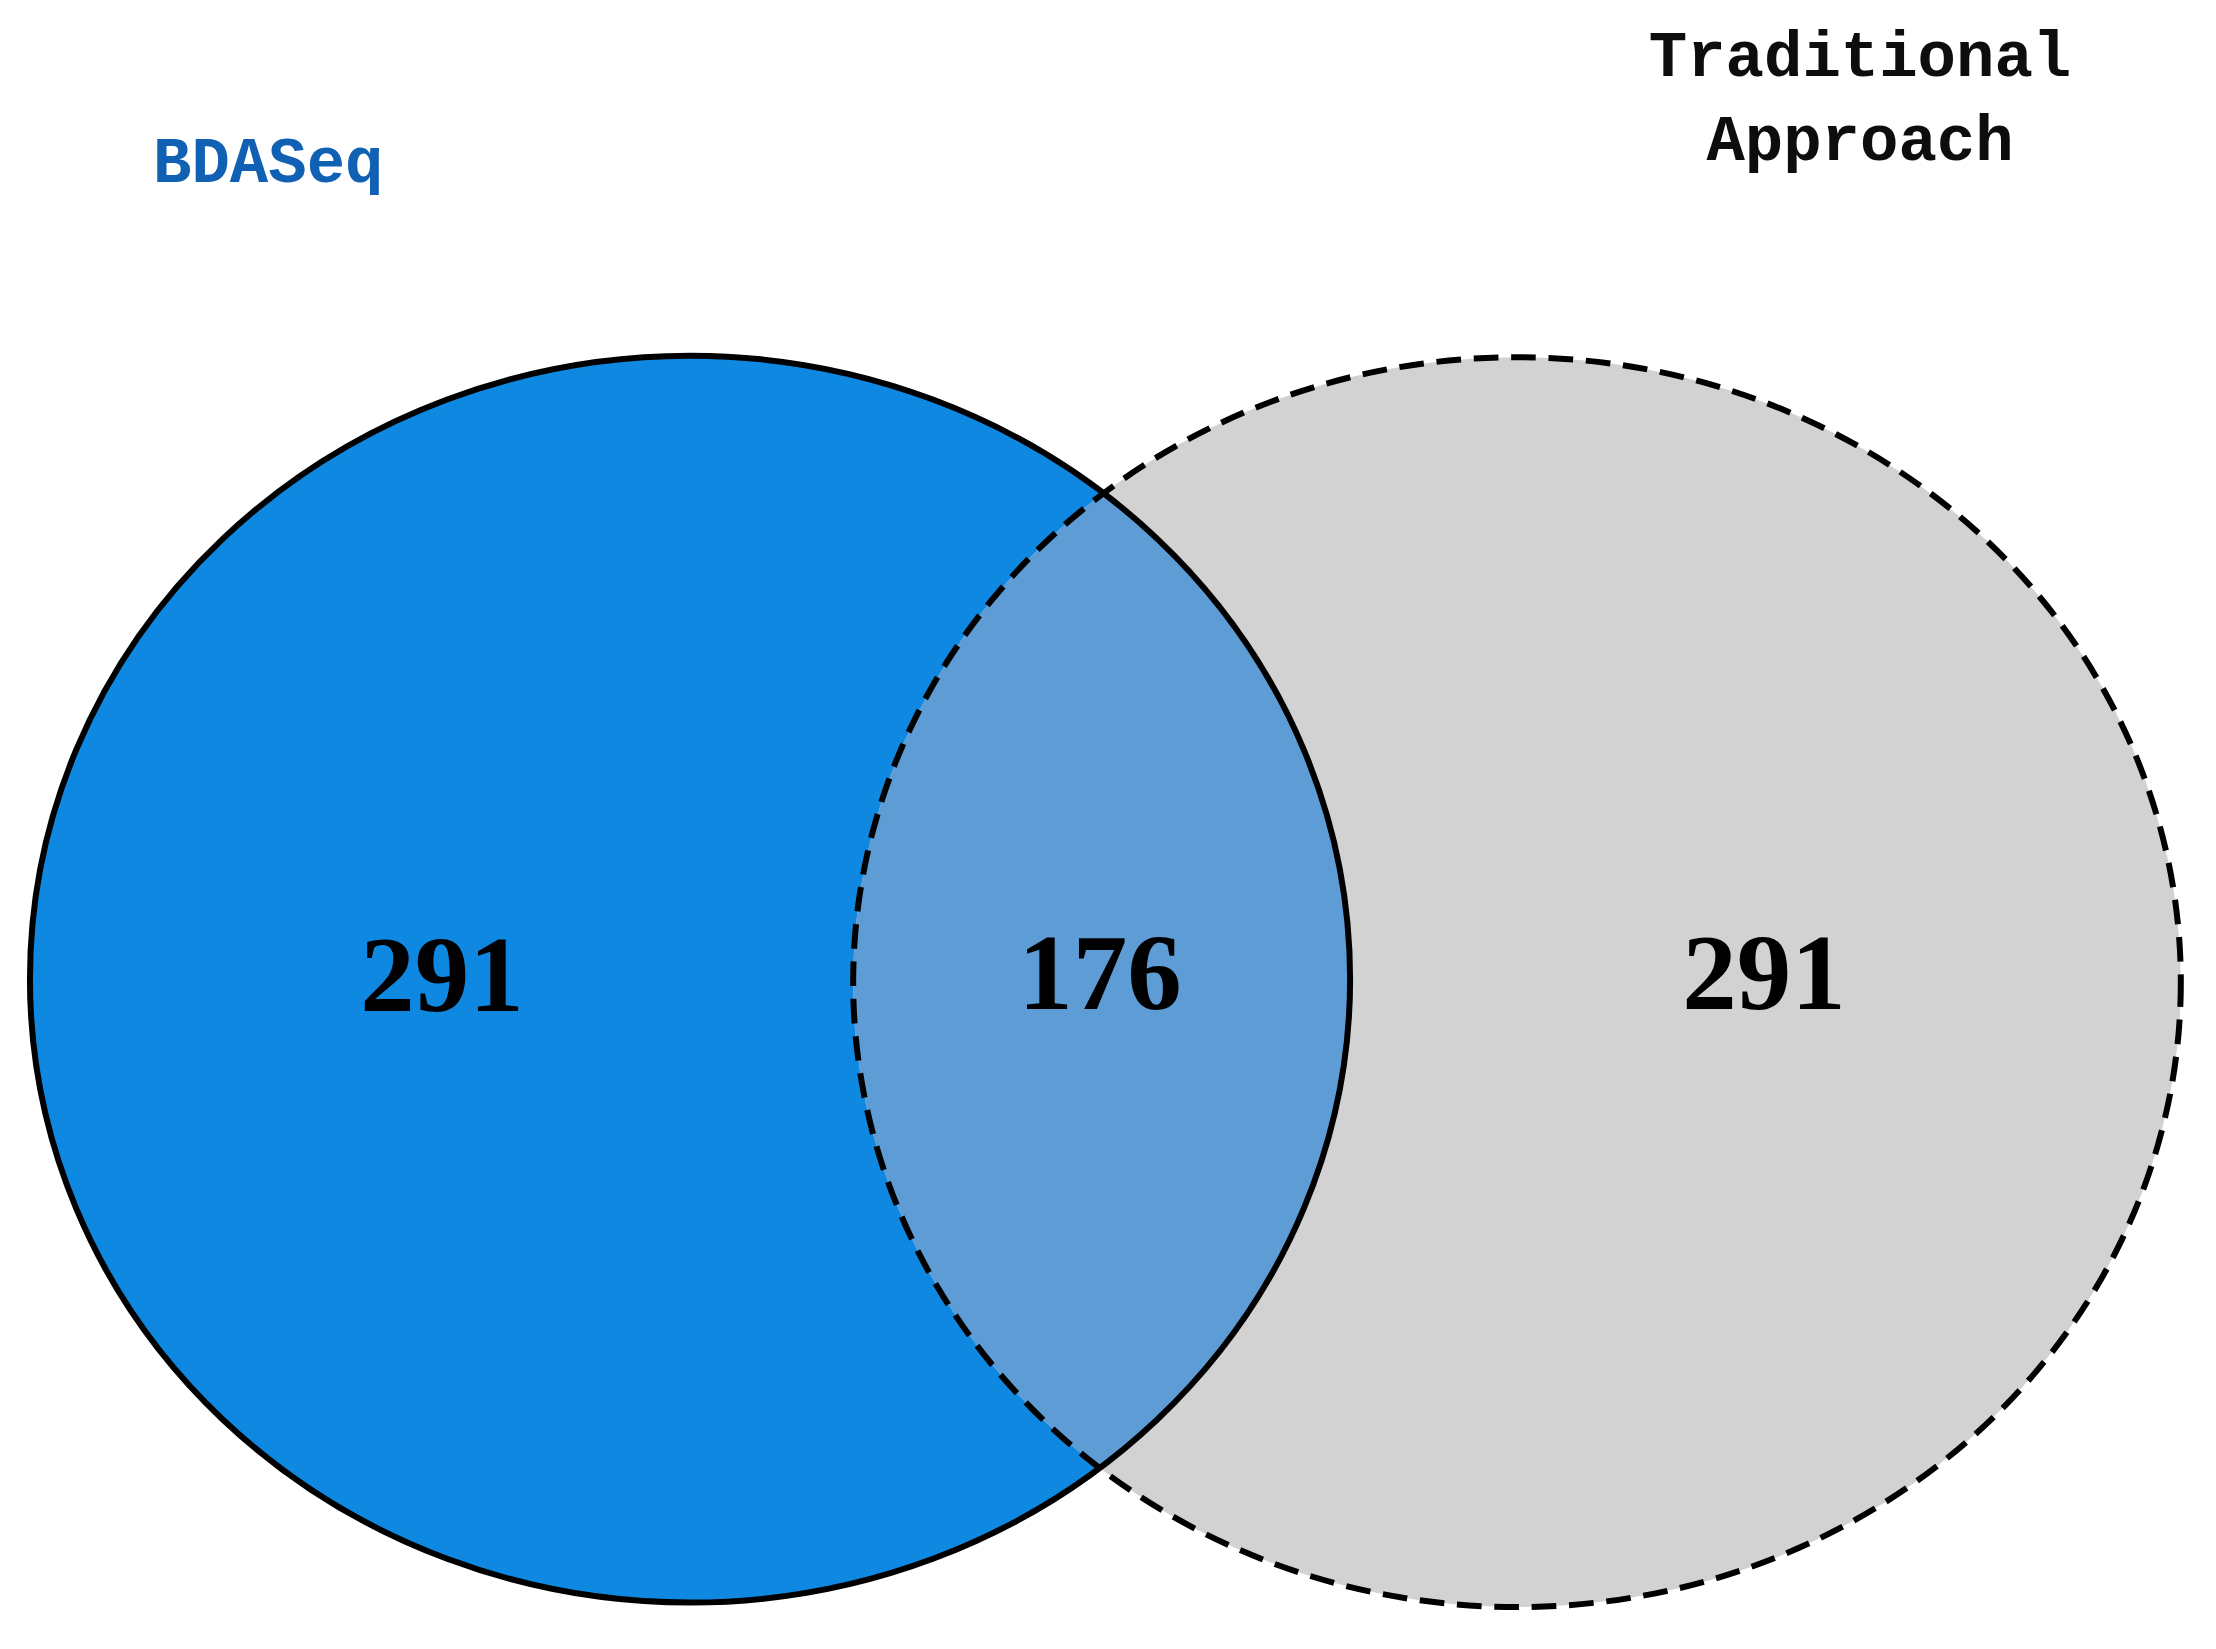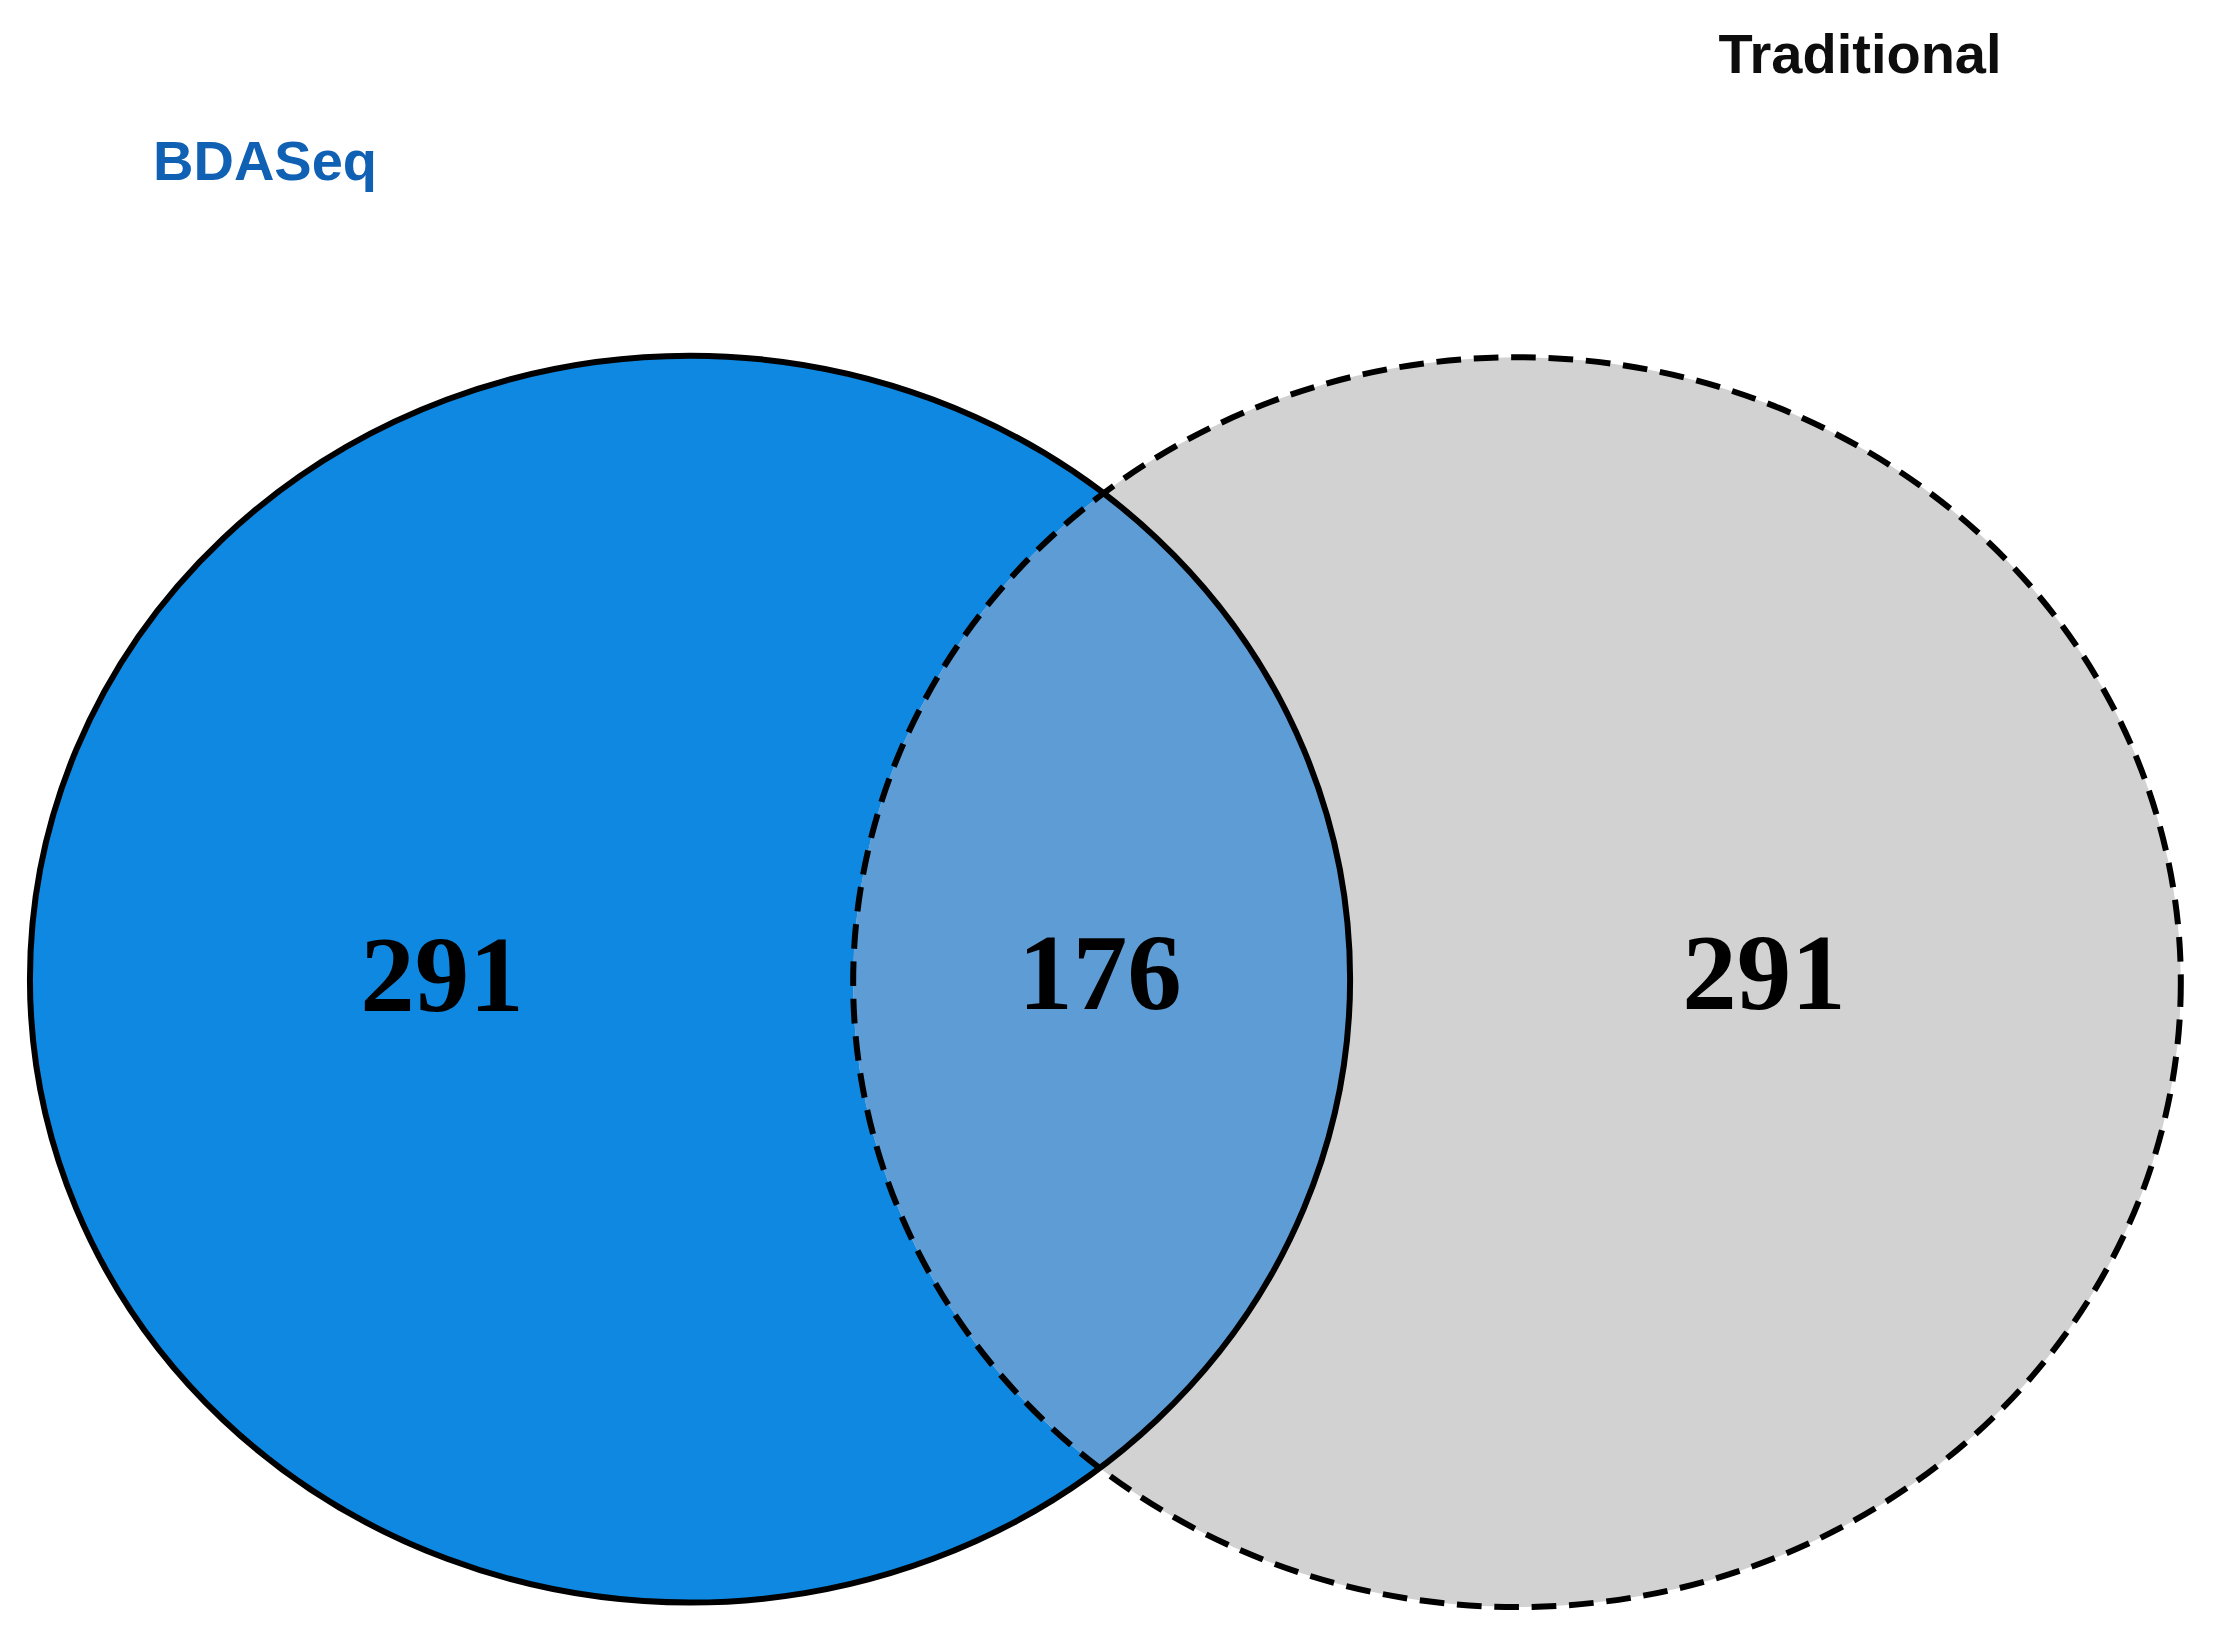"Traditional" .set-label { font-family: Liberation Sans, sans-serif -> Liberation Mono, monospace; font-size: 56px -> 64px }
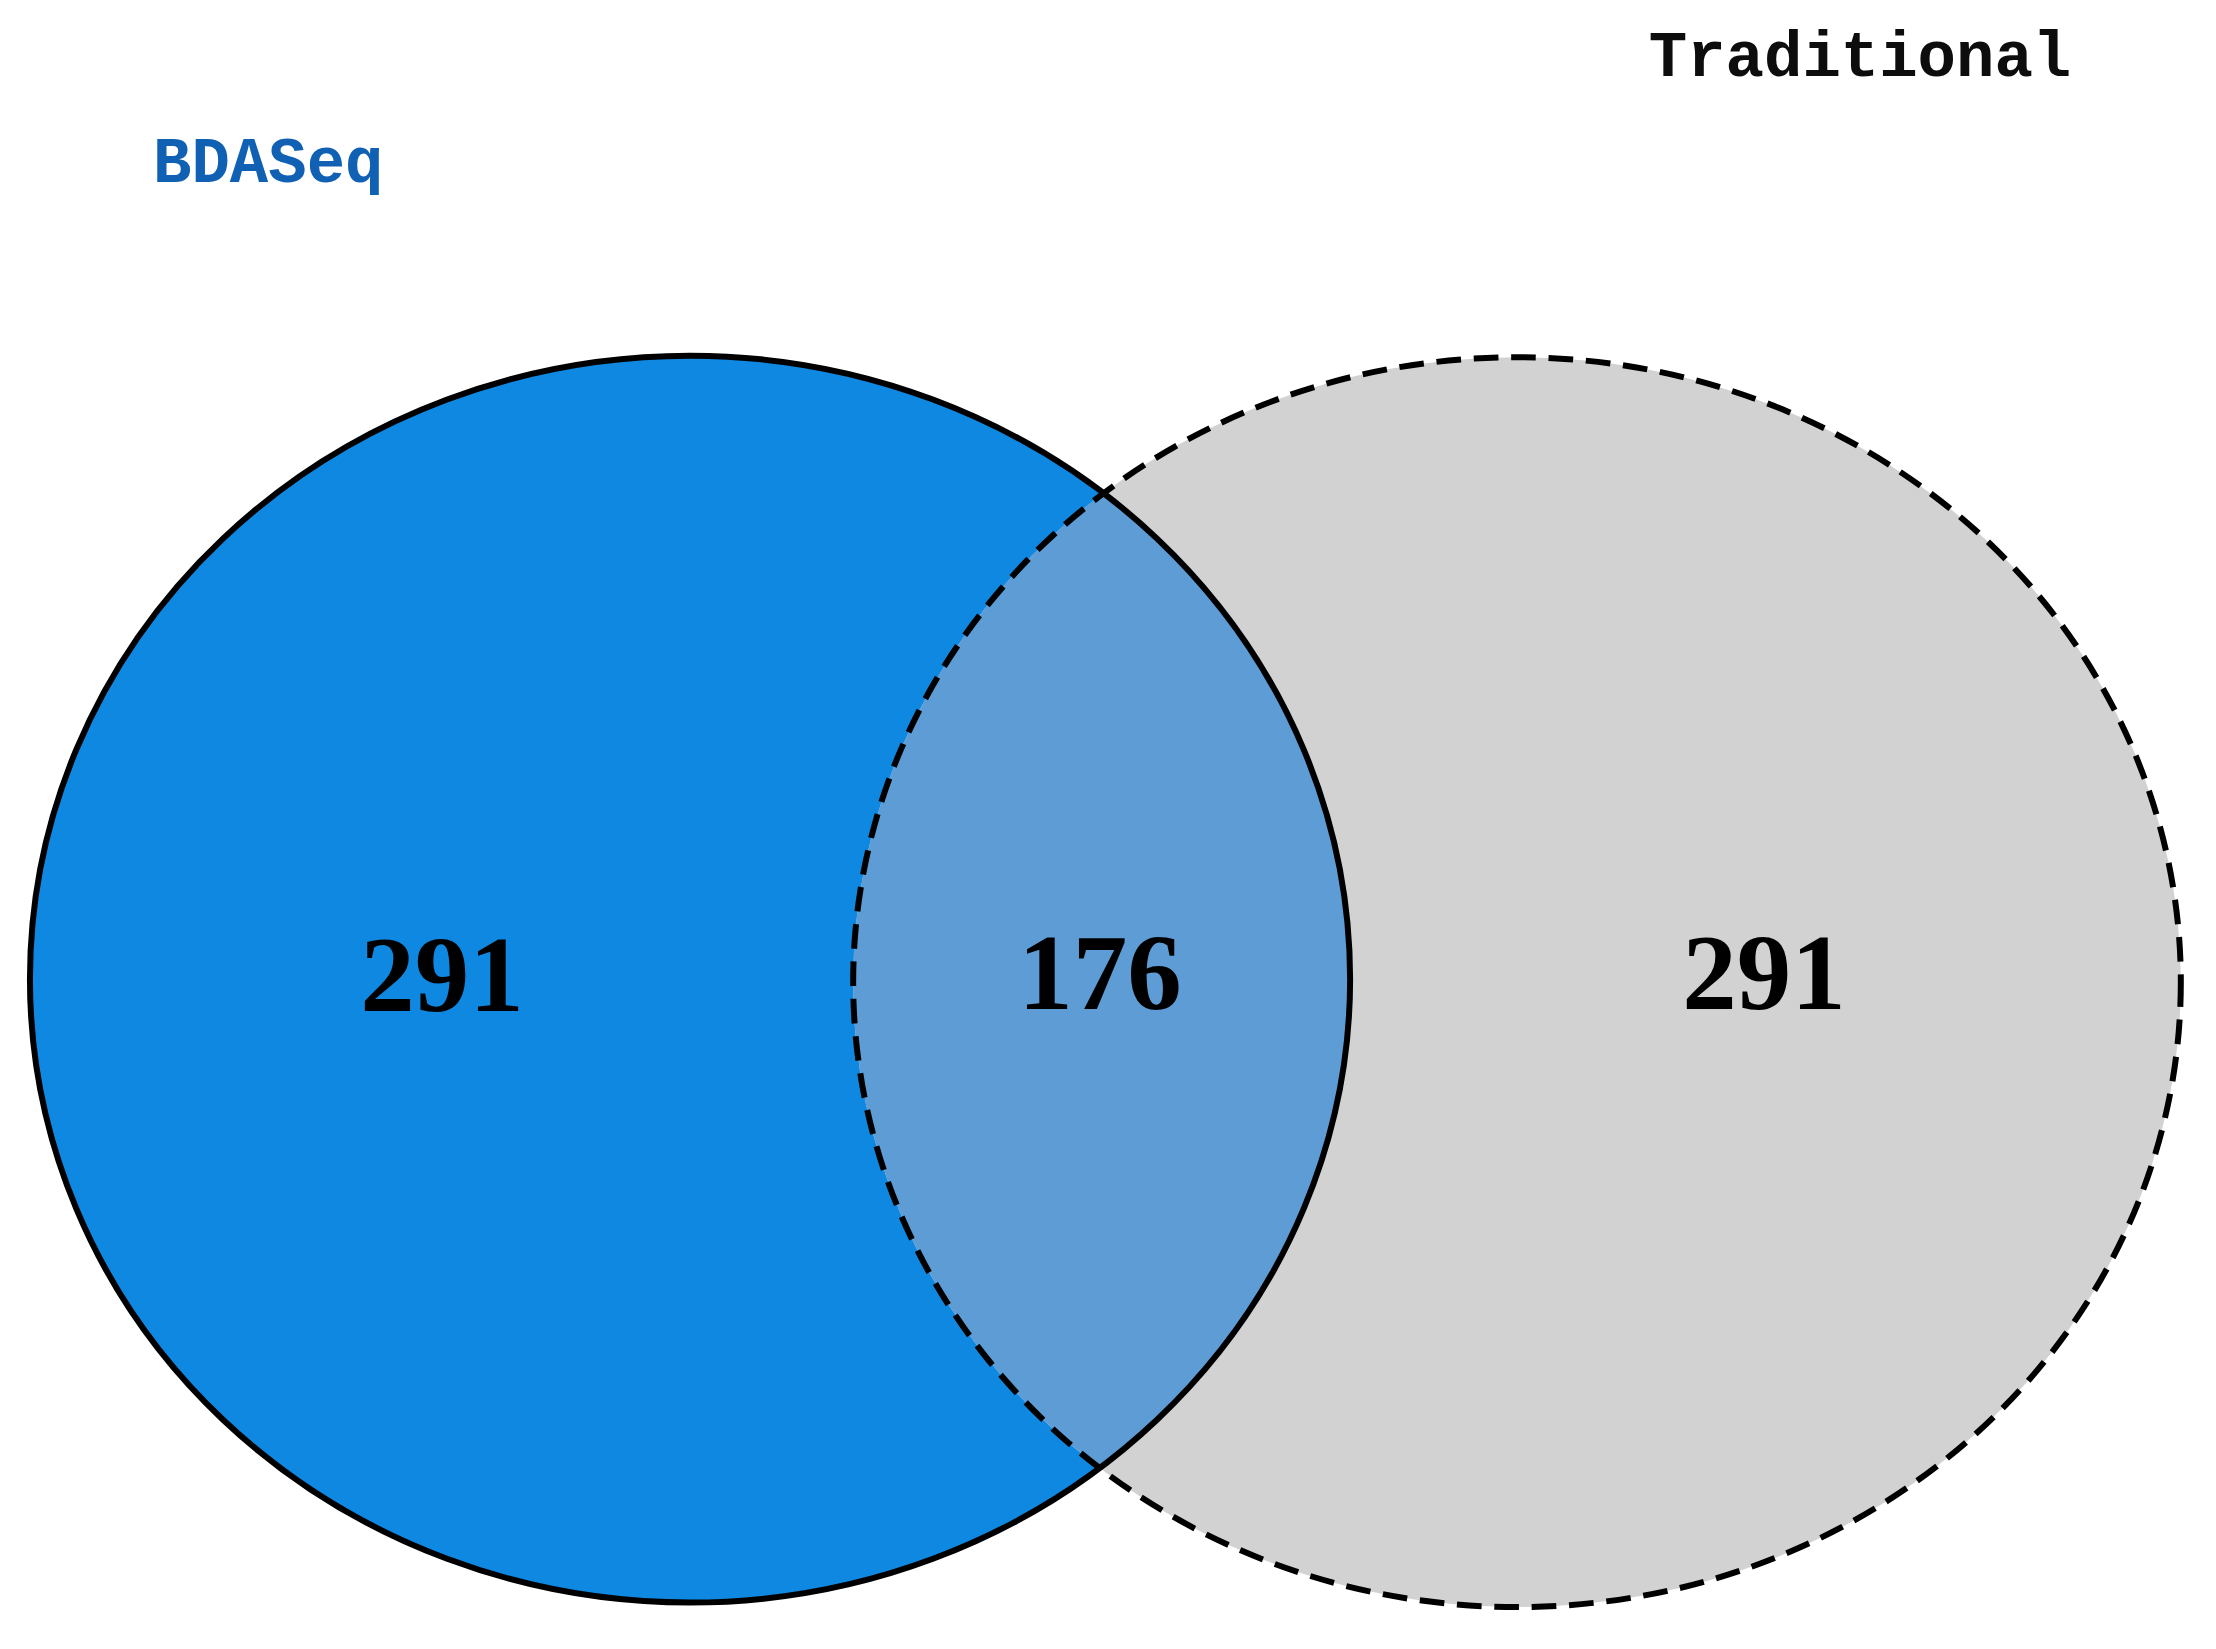"Approach" div { html: none -> <div>Approach</div> }
